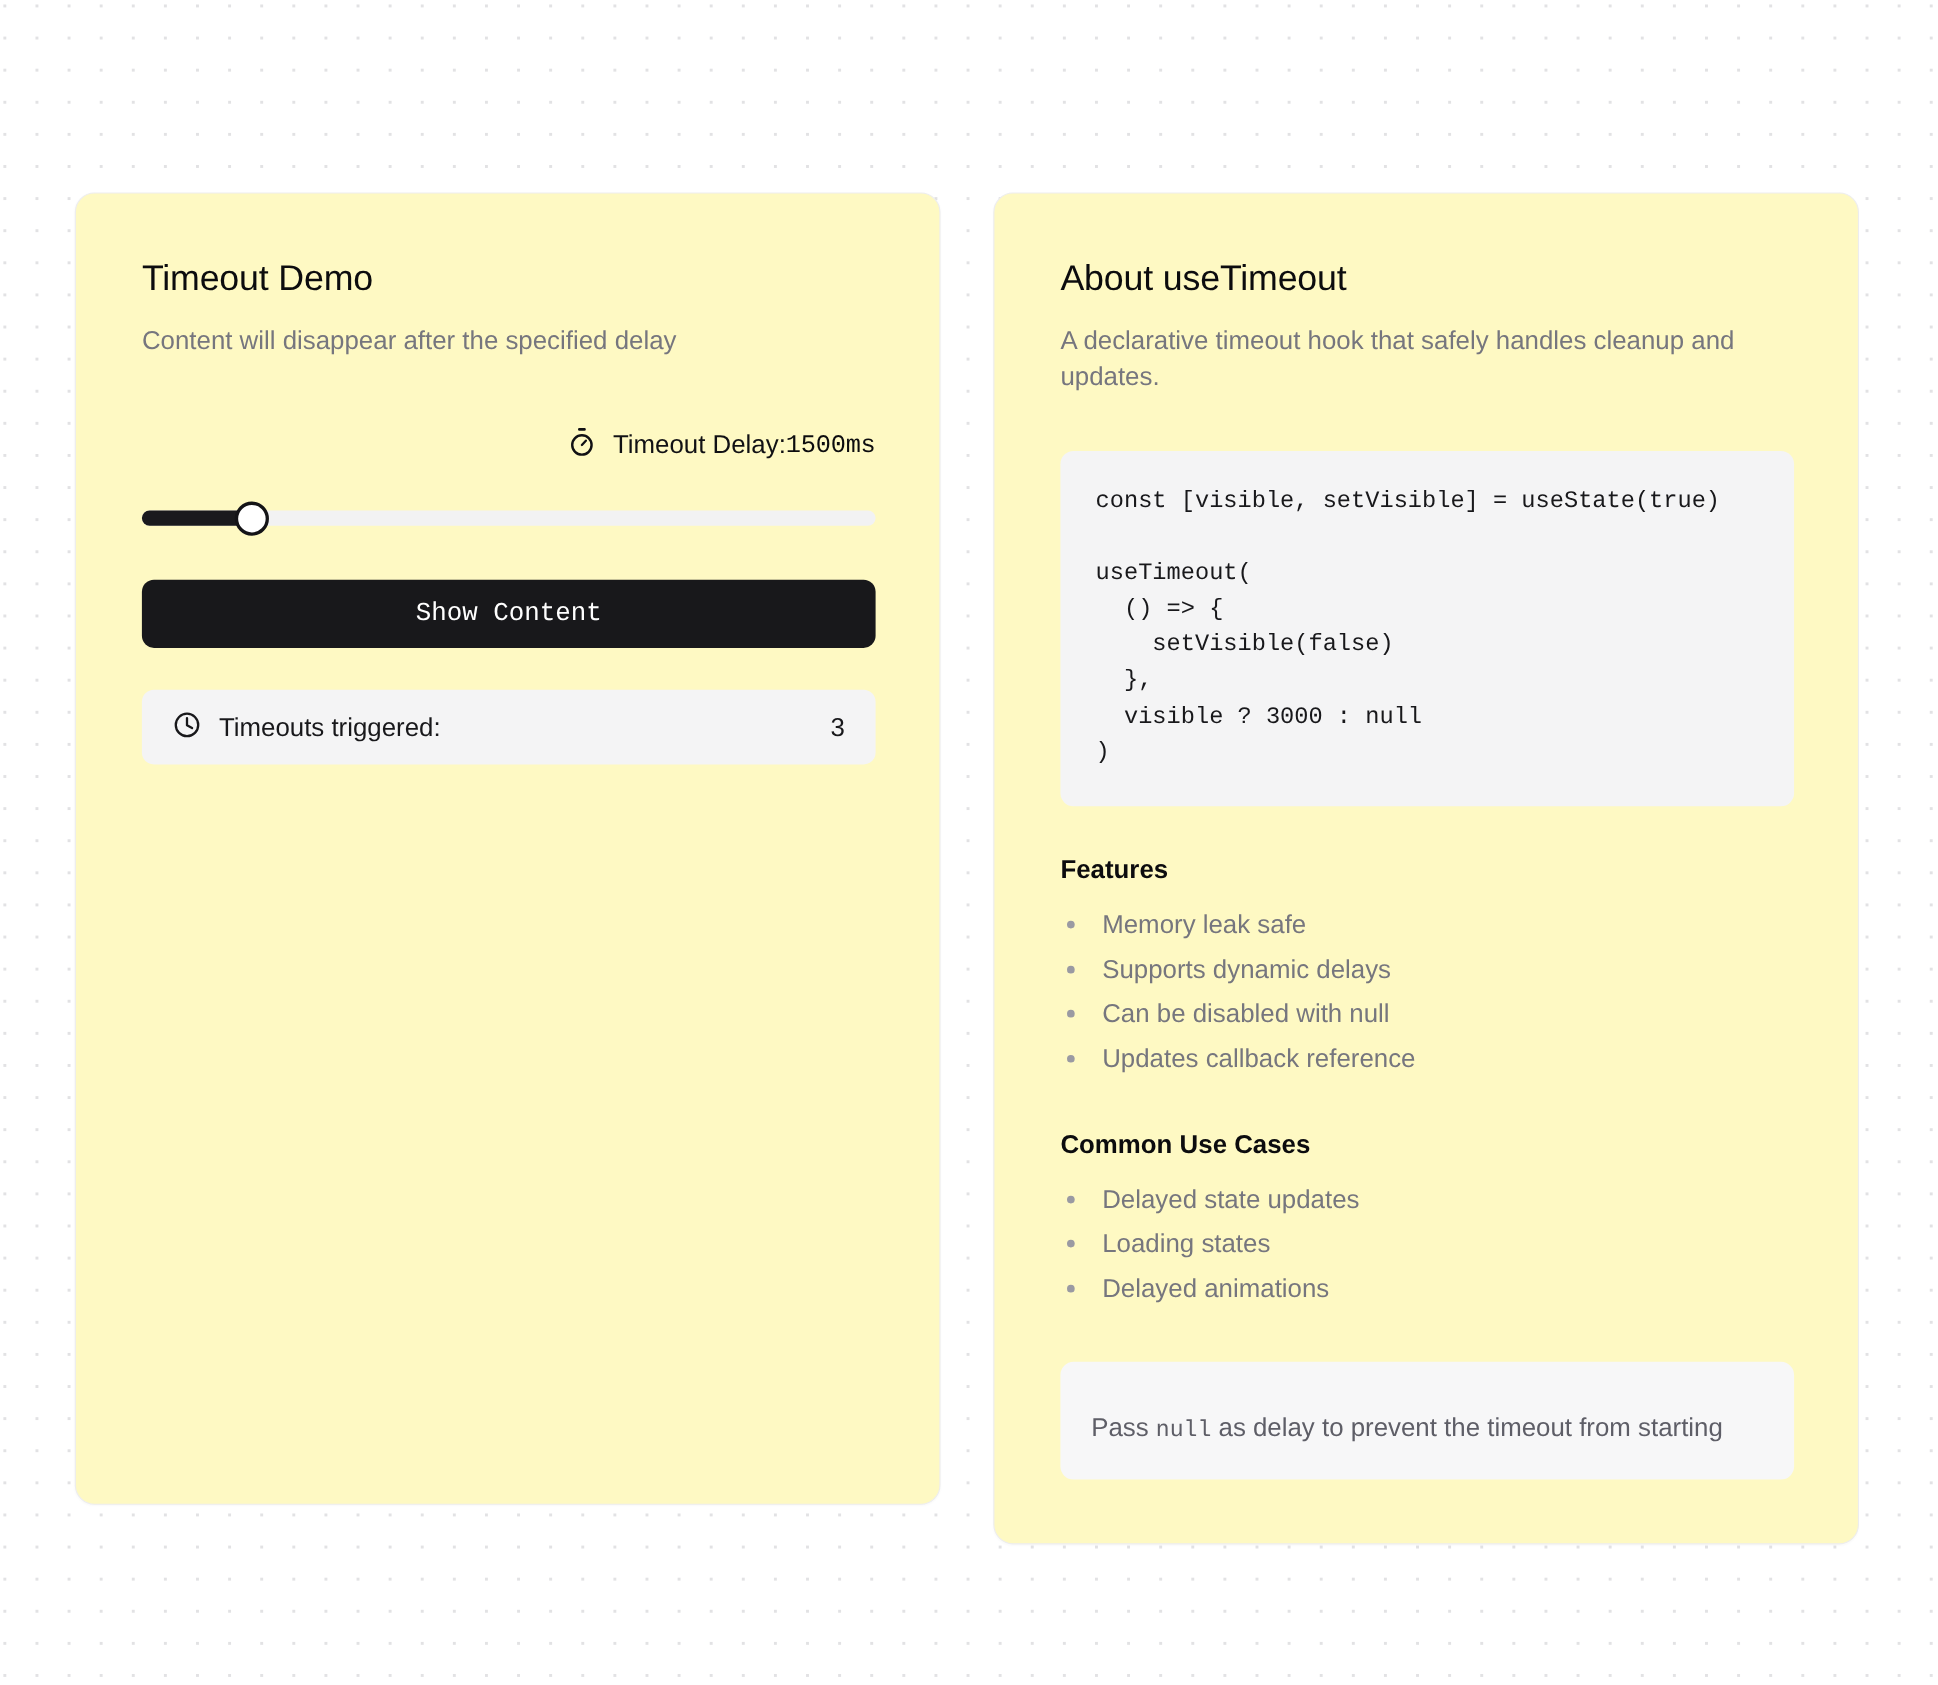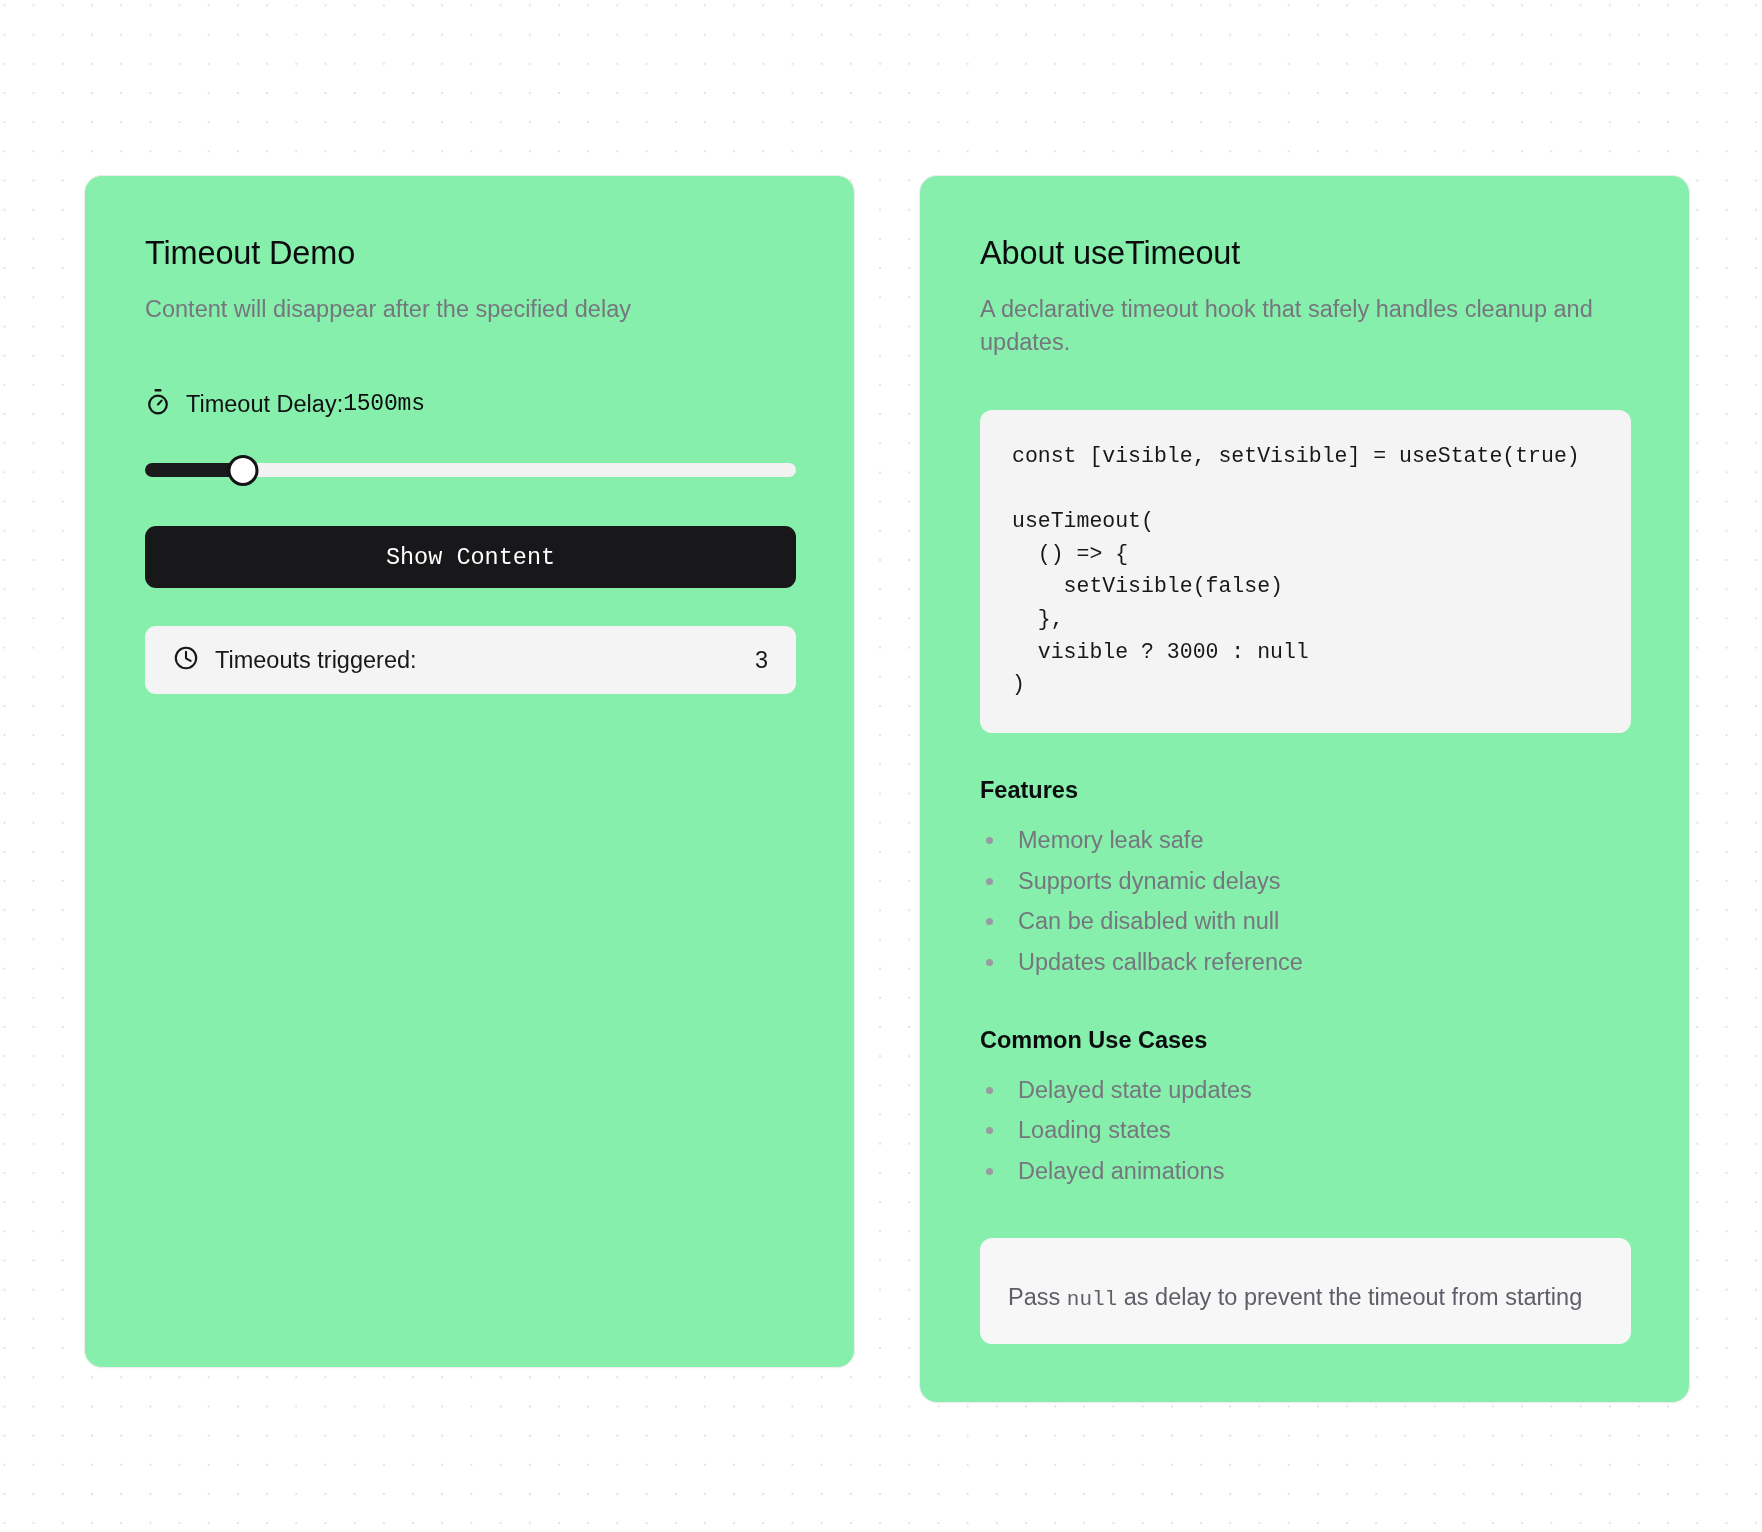"Timeout Demo" .card { background: #86efac -> #fef9c3; margin-left: 16px -> none }
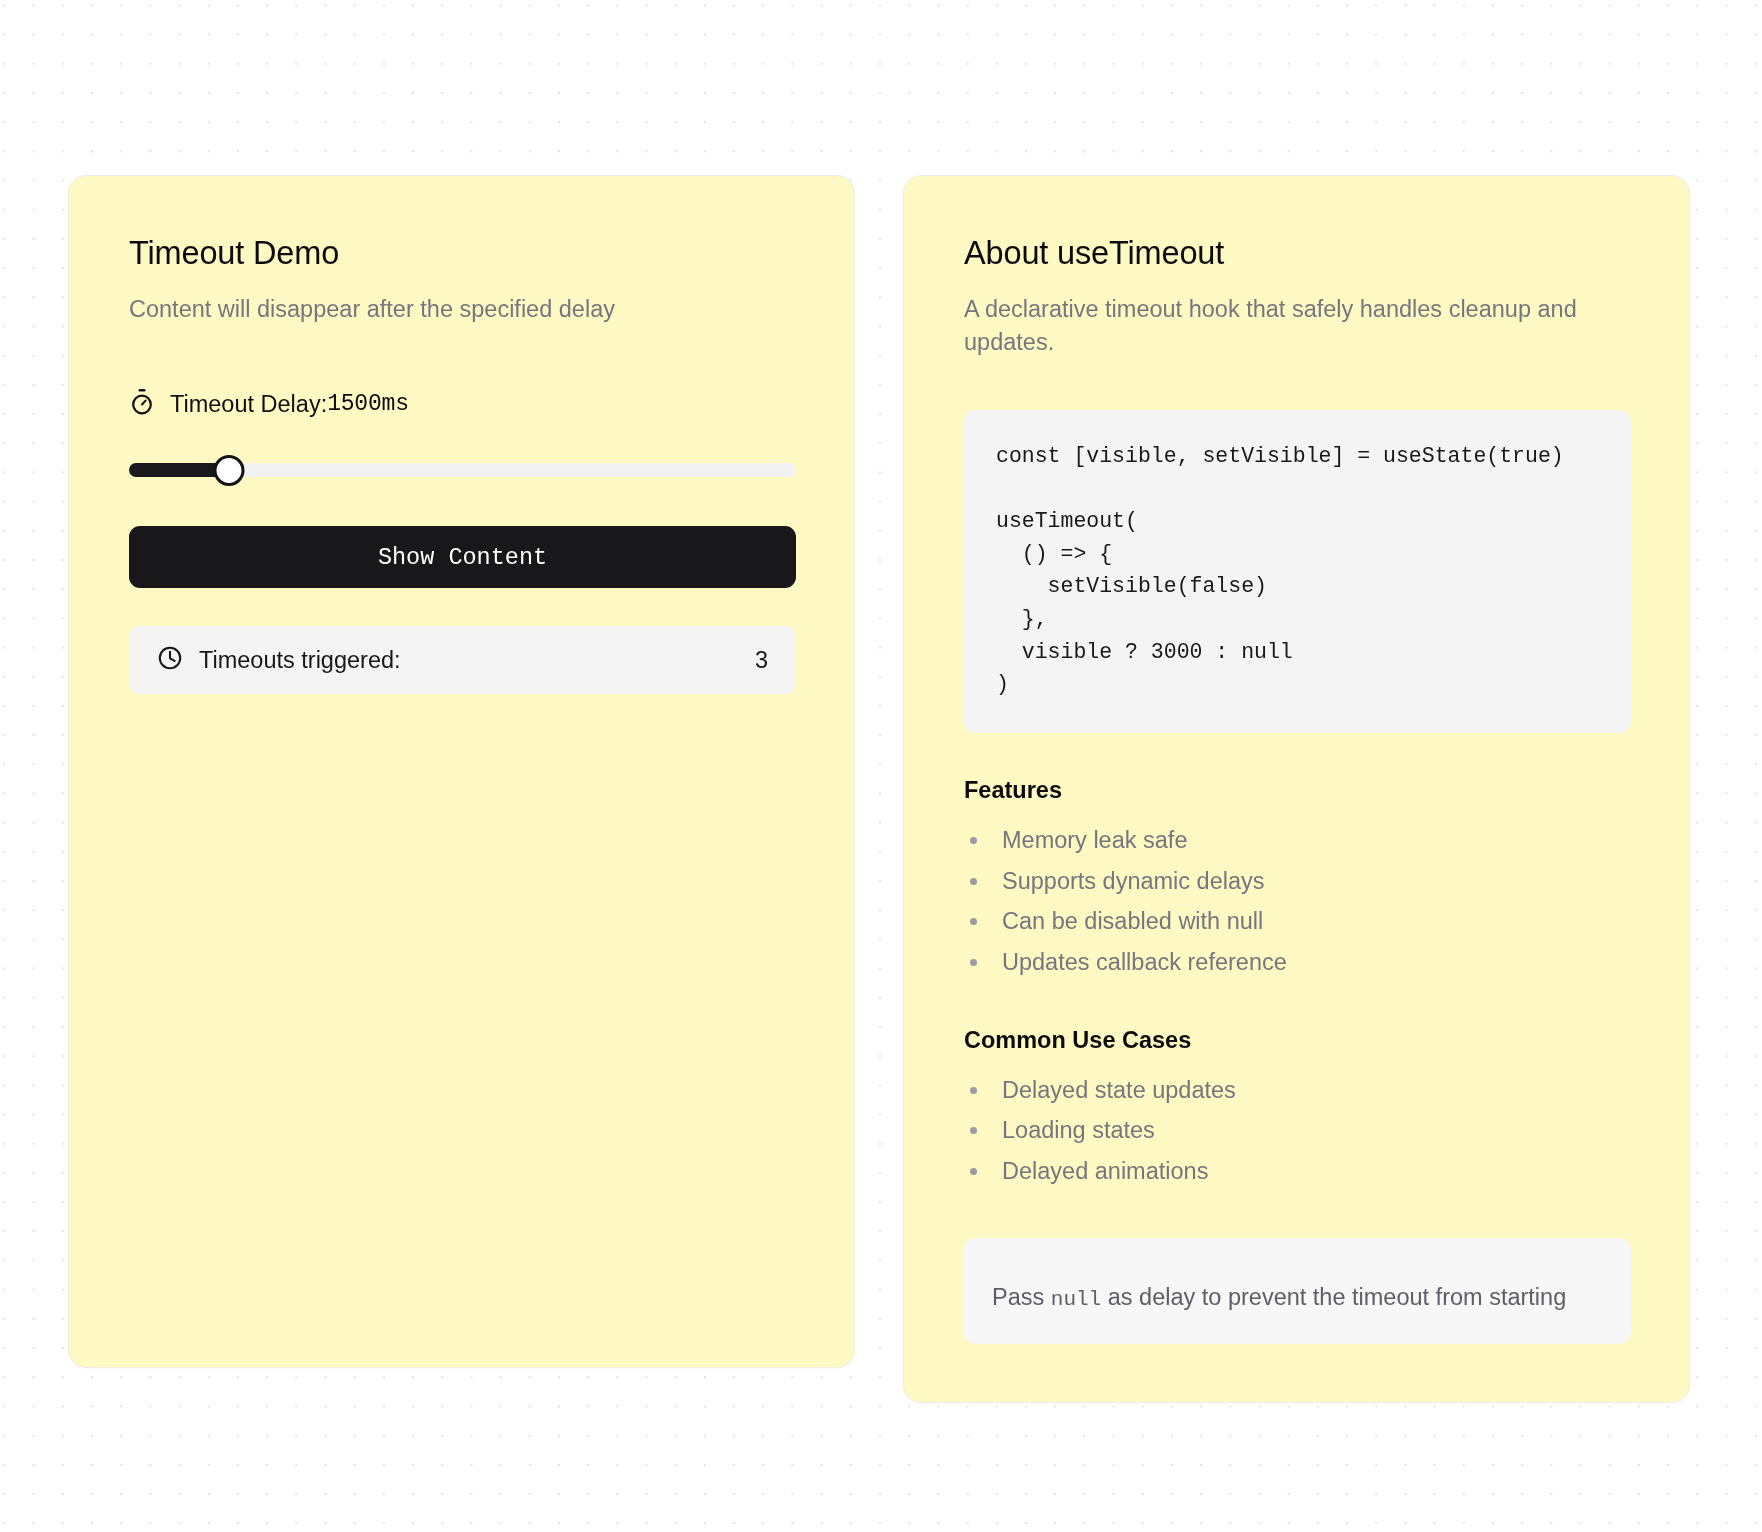"Timeout Delay:" .delay-row { justify-content: flex-start -> flex-end }
